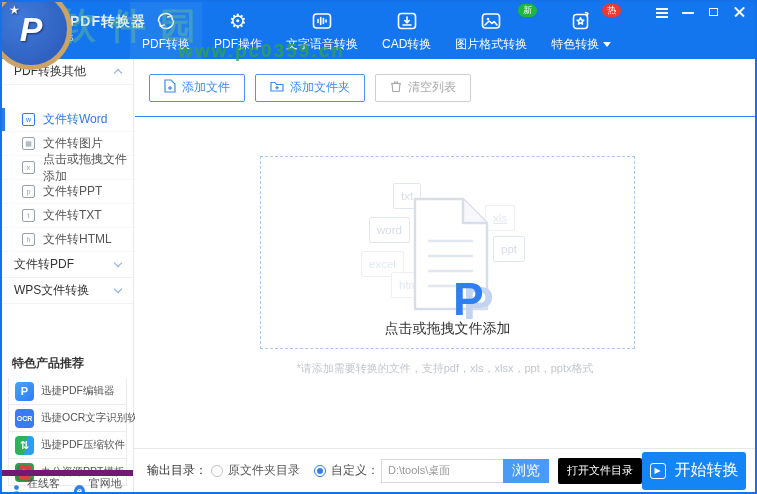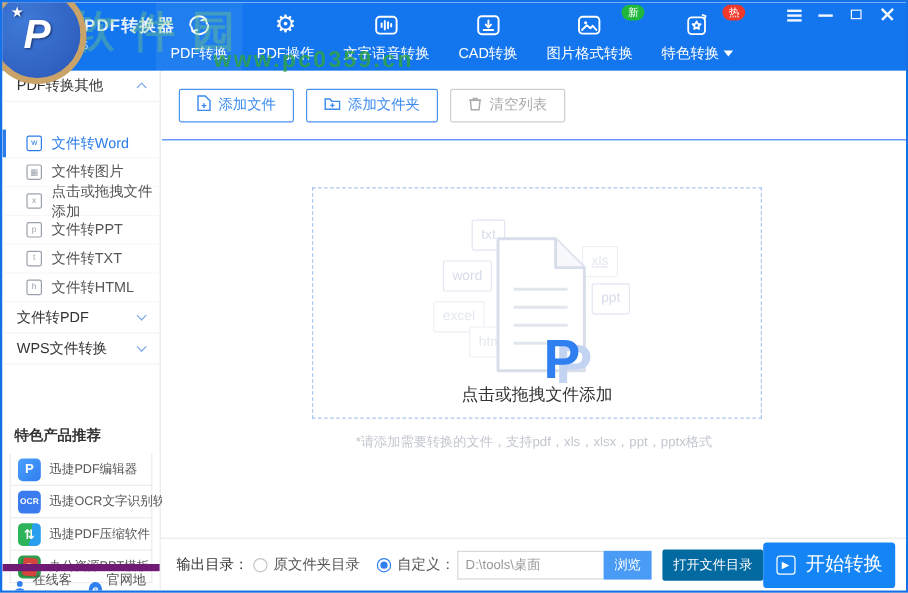"浏览" .browse-btn { font-size: 11px -> 14px }
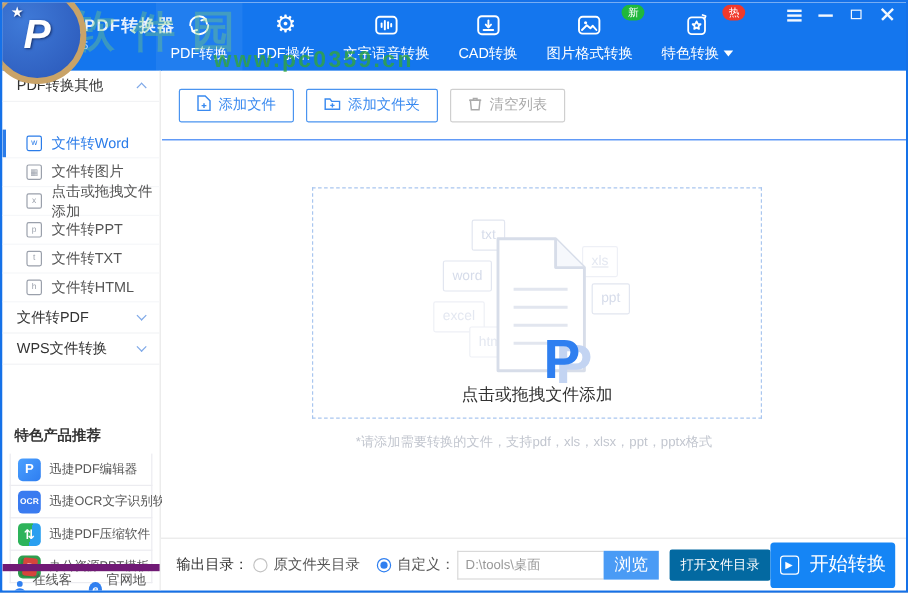"打开文件目录" .open-btn { background: #0369a1 -> #000000 }
